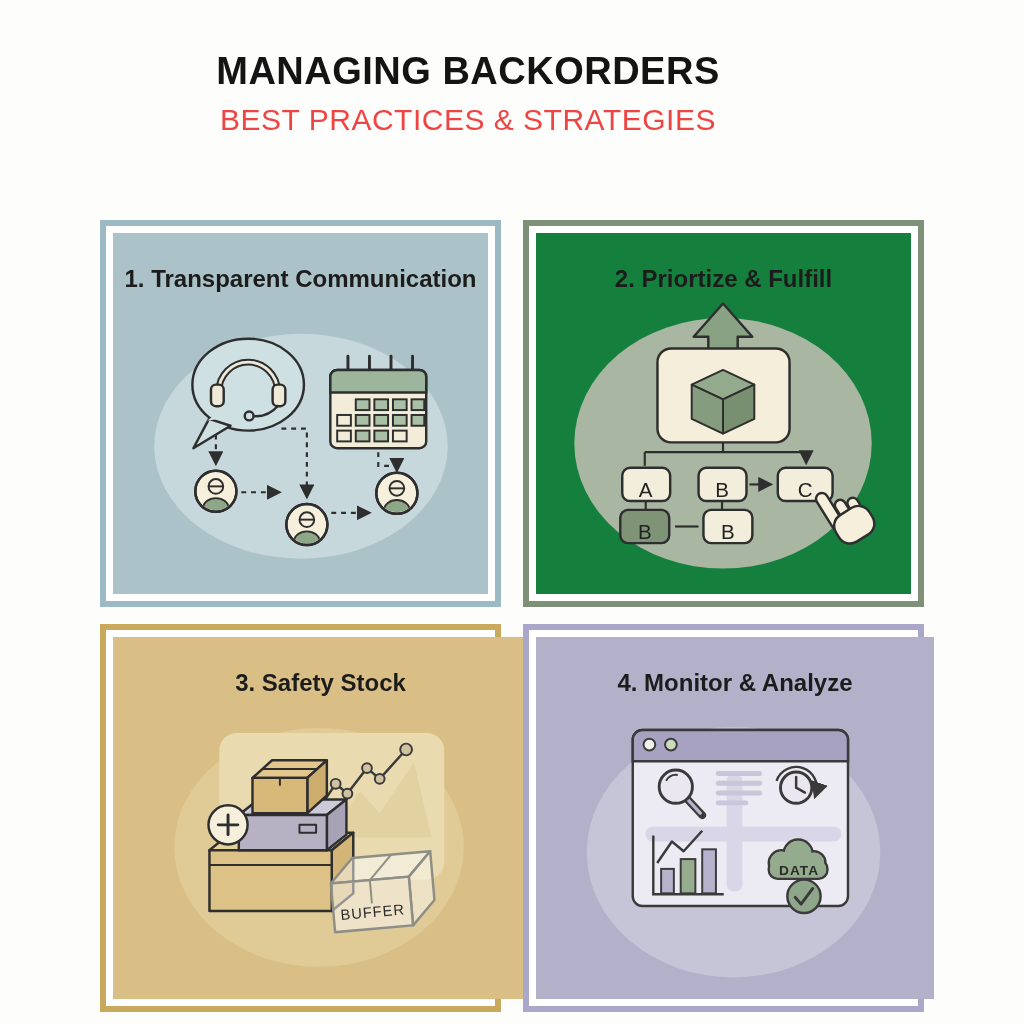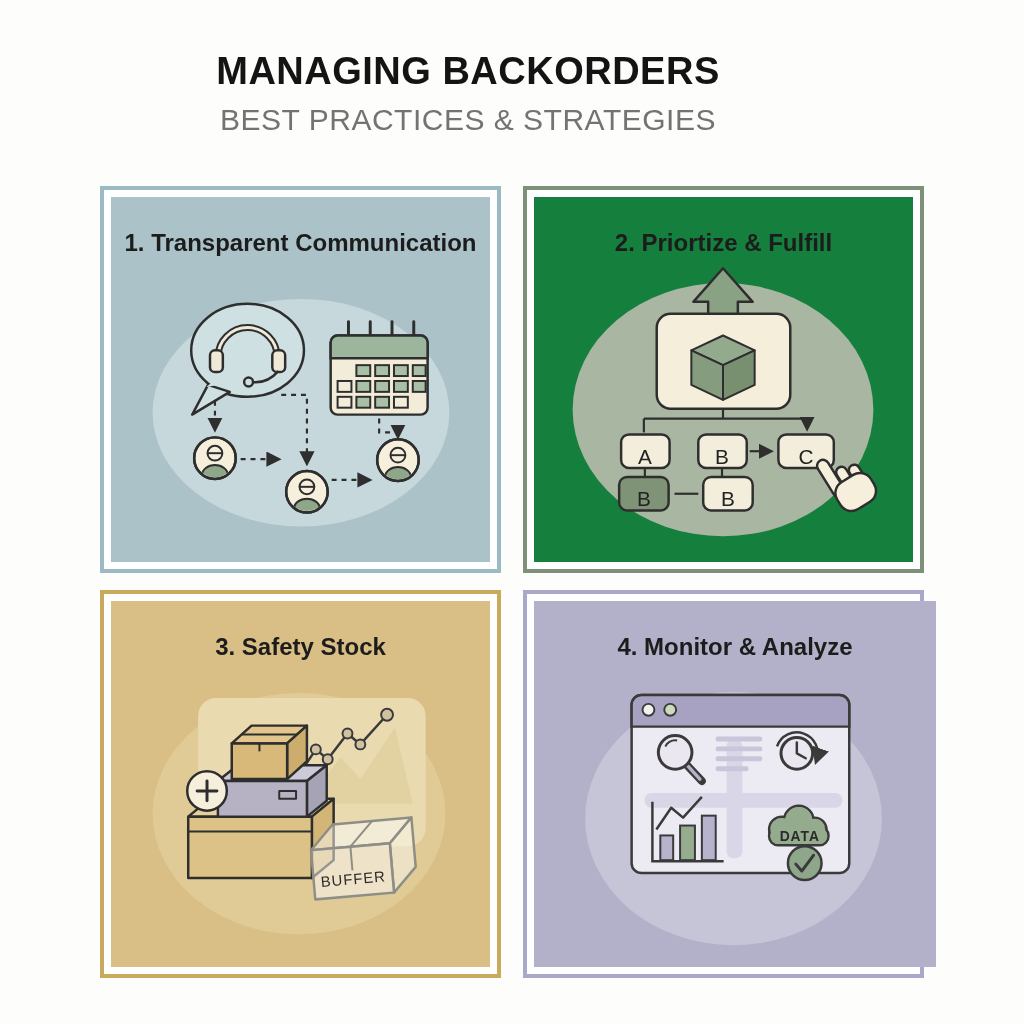"BEST PRACTICES & STRATEGIES" .header h2 { color: #737373 -> #ef4444 }
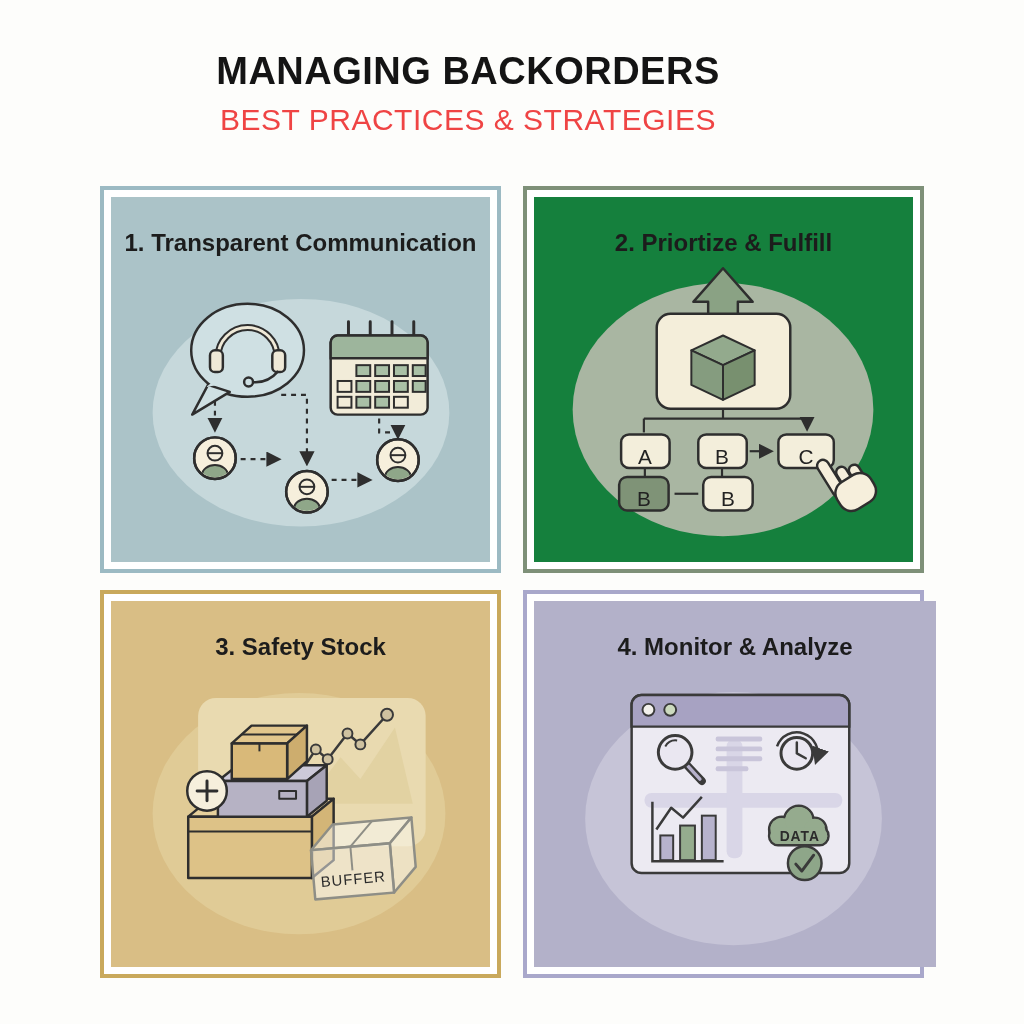"1. Transparent Communication" .panel { border: 4px solid #0f172a -> 6px solid #0f172a; margin-top: none -> 34px }
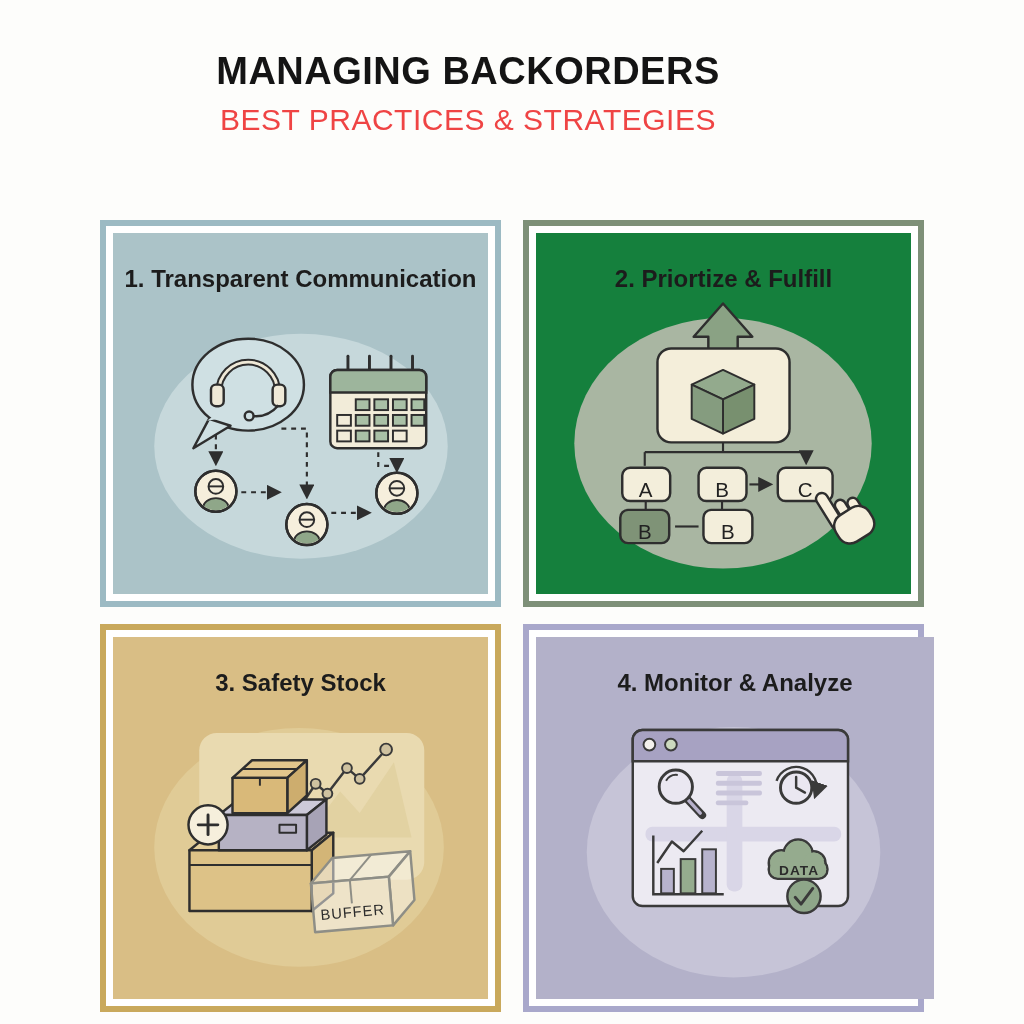"3. Safety Stock" div.panel-fill { padding-left: none -> 40px }
